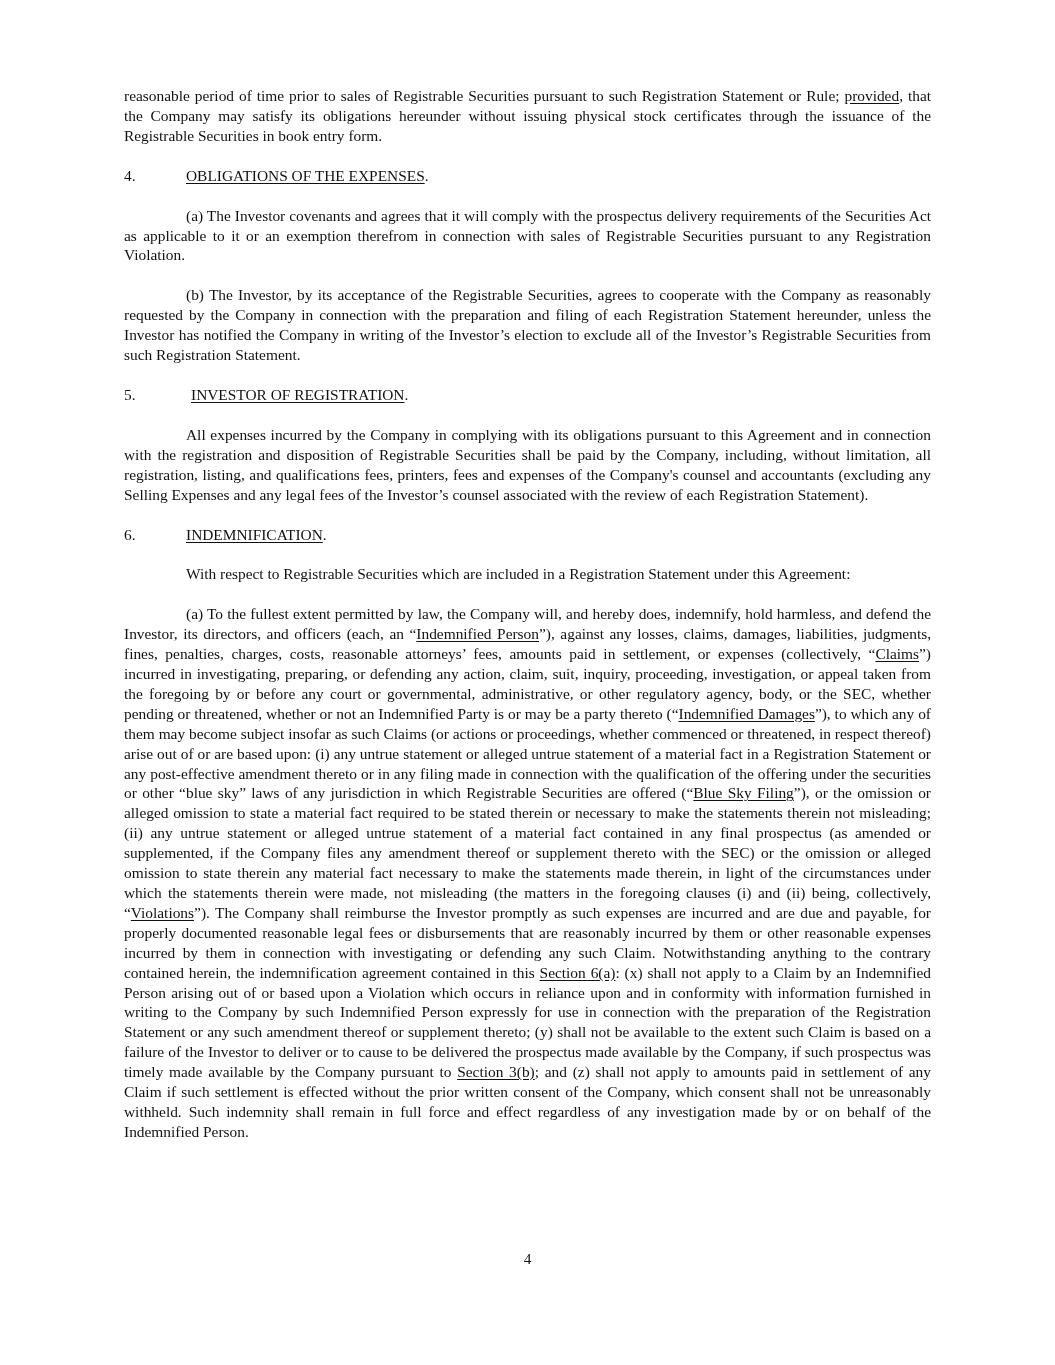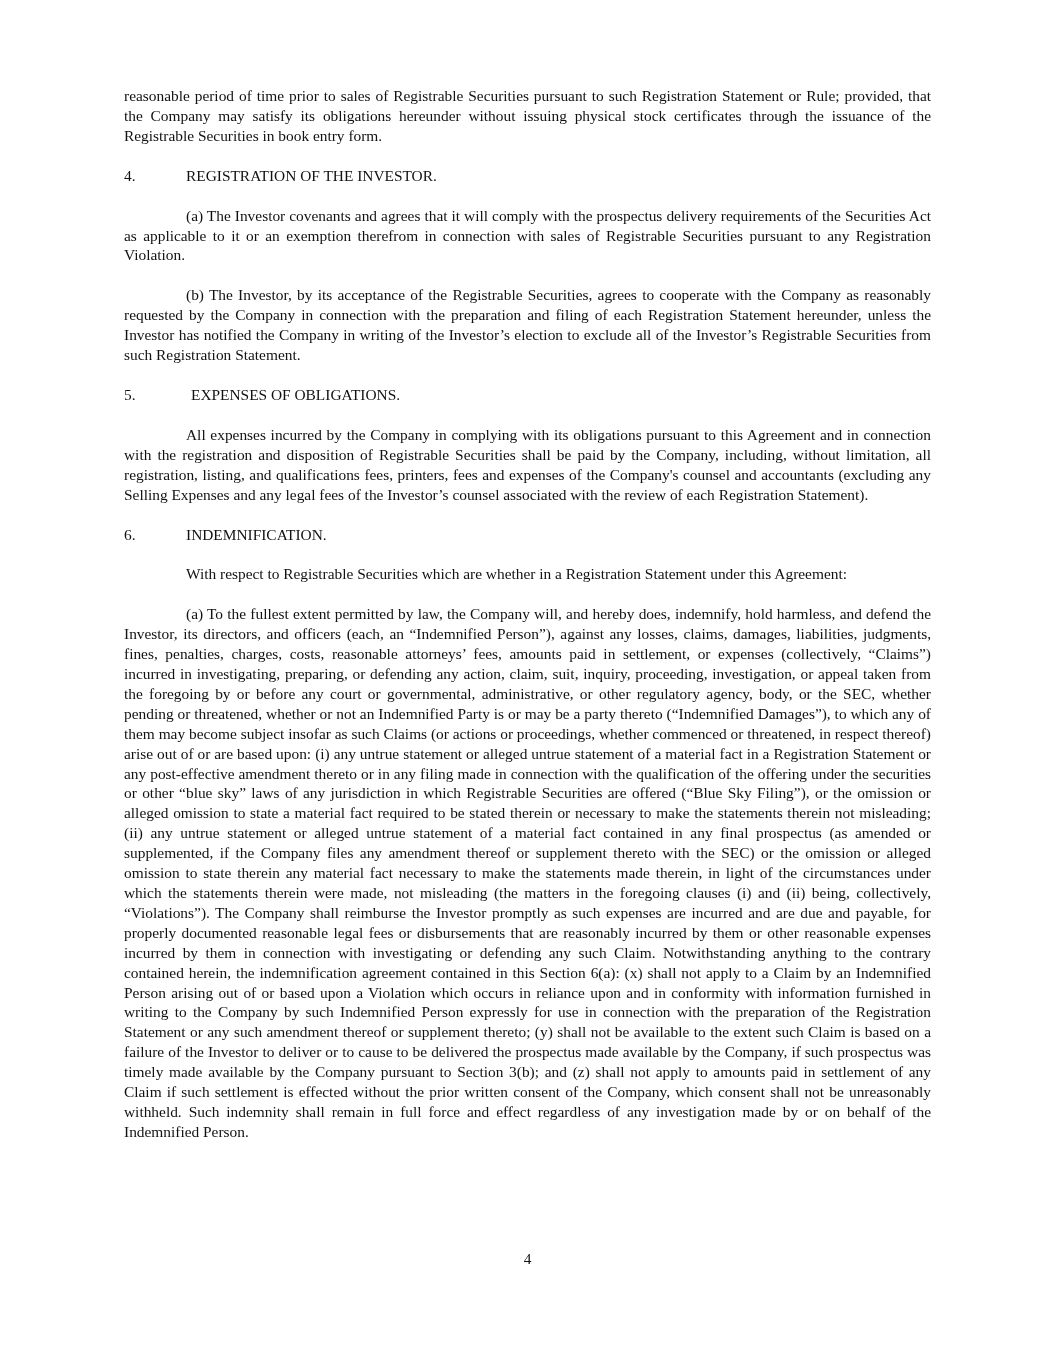"provided" .u { text-decoration: none -> underline }
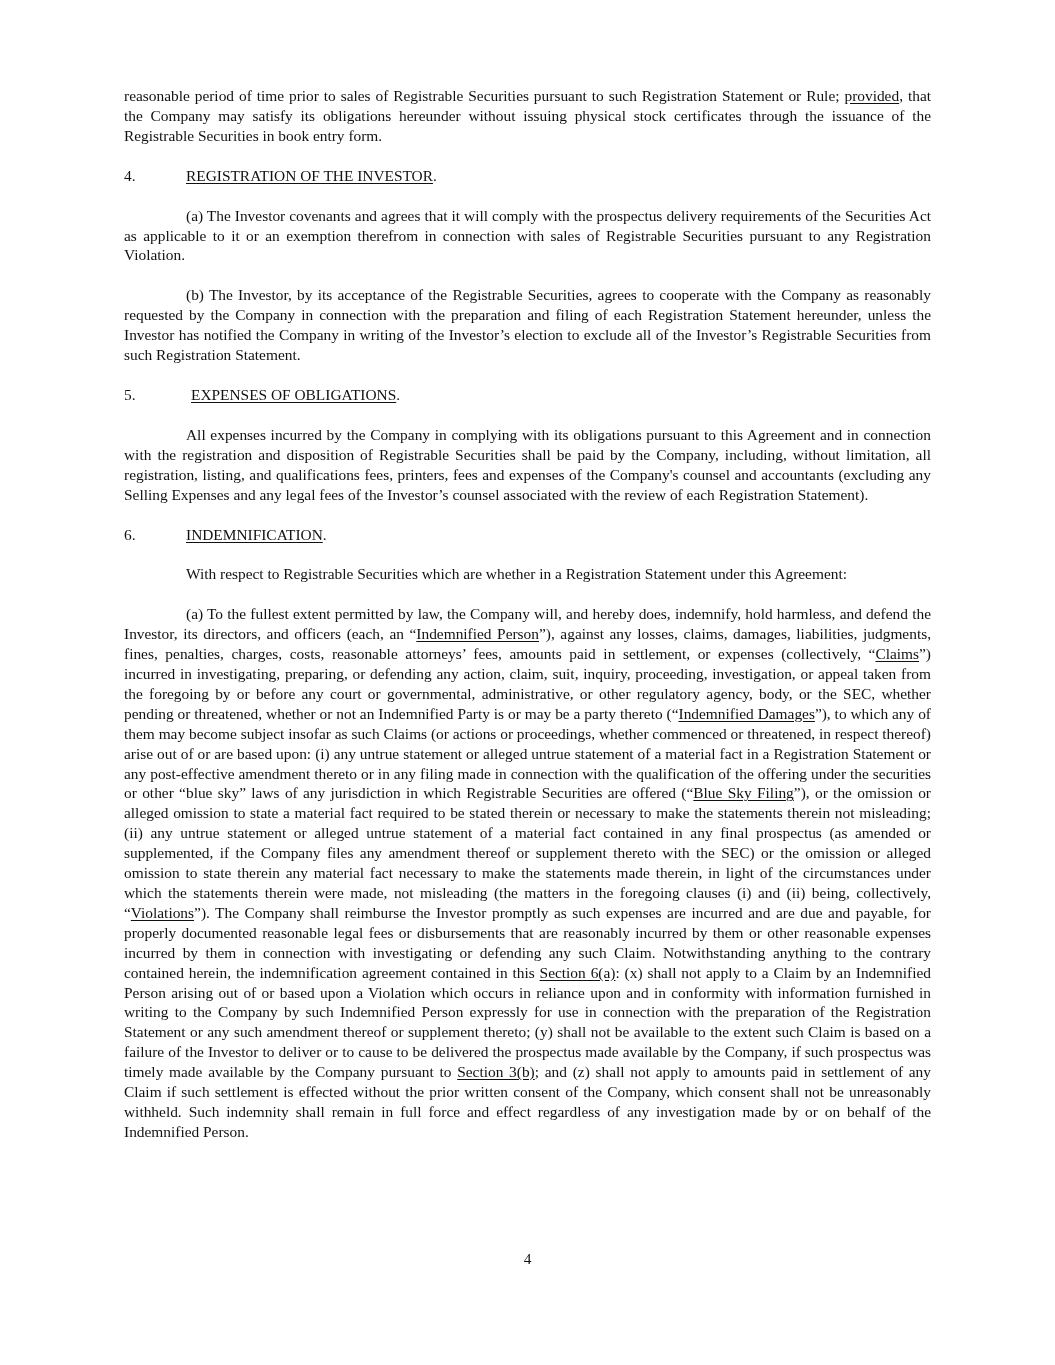"REGISTRATION OF THE INVESTOR" span.u { text: REGISTRATION OF THE INVESTOR -> OBLIGATIONS OF THE EXPENSES }
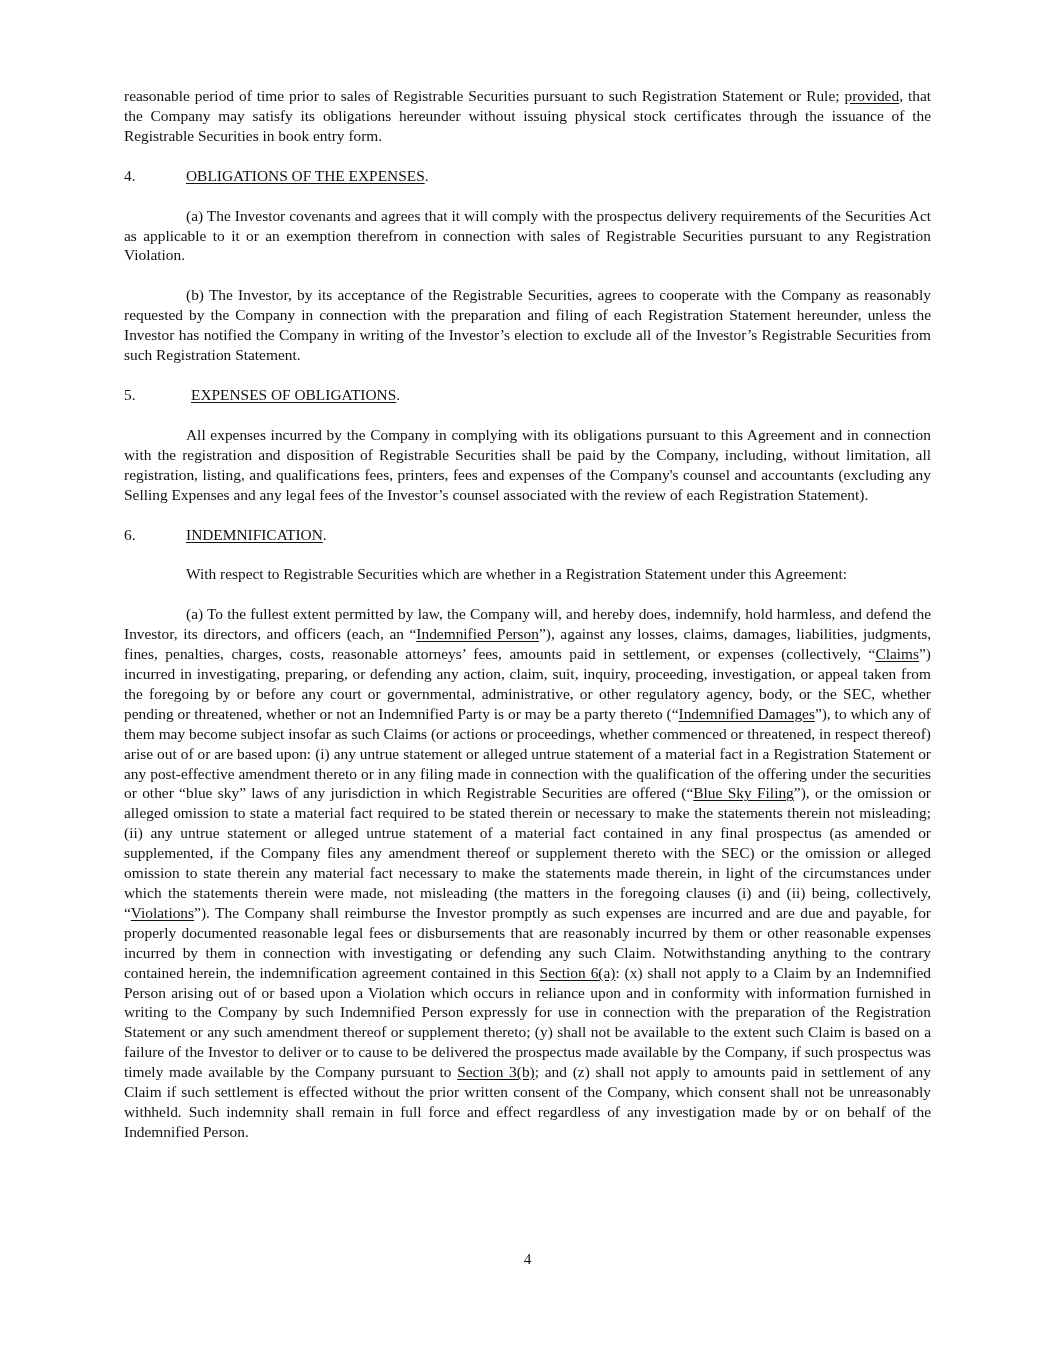"EXPENSES OF OBLIGATIONS" span.u { text: EXPENSES OF OBLIGATIONS -> INVESTOR OF REGISTRATION }
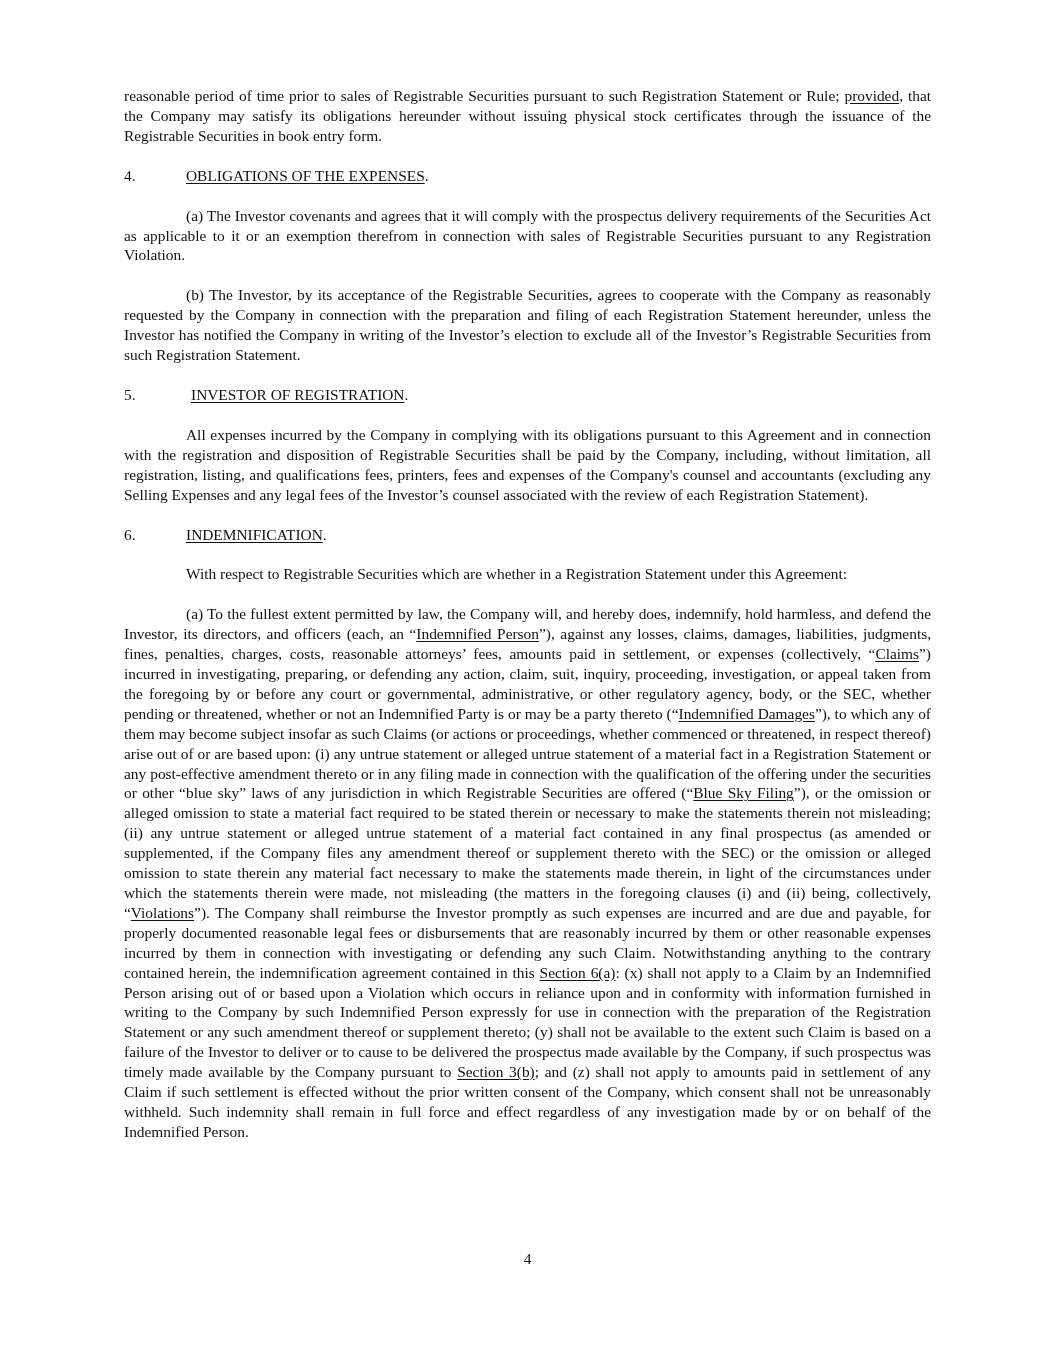"With respect to Registrable Securities" span { text: whether -> included }
